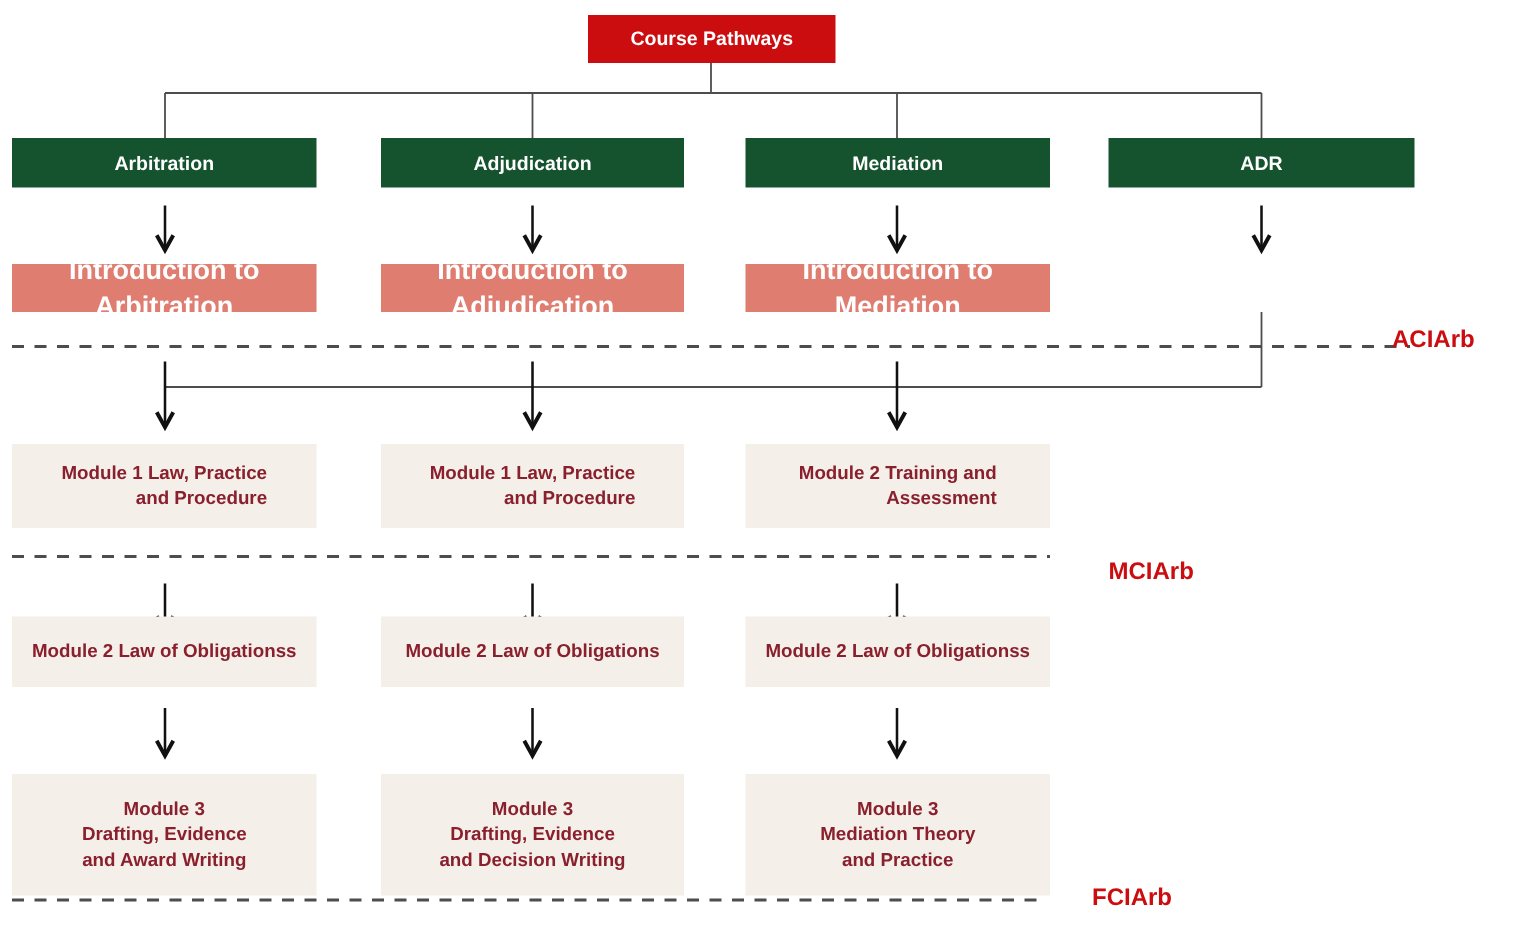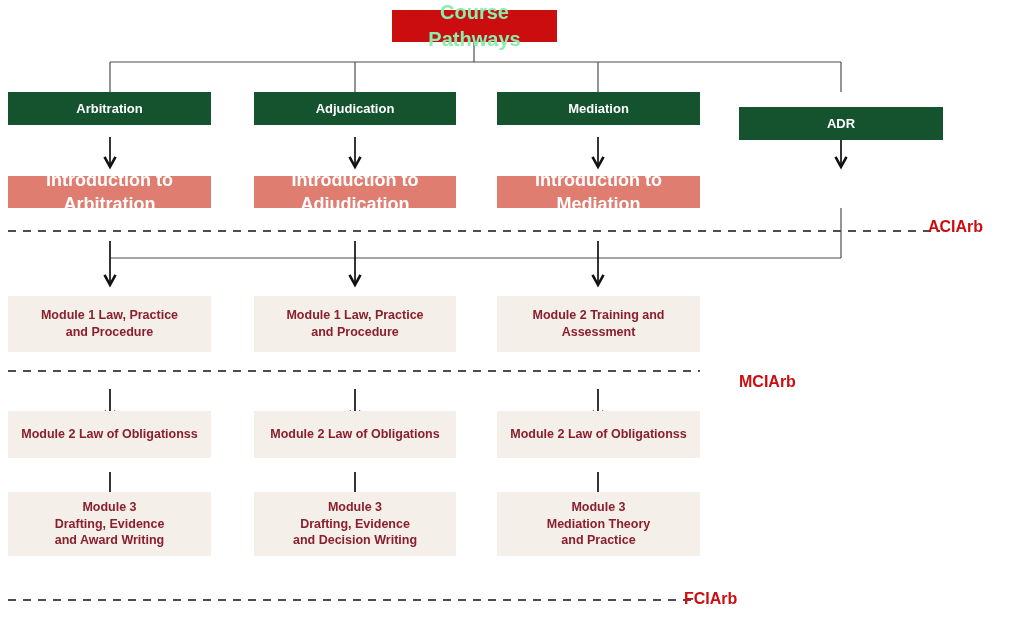"Course Pathways" .title-box { color: #86efac -> #ffffff; font-size: 20px -> 13px }
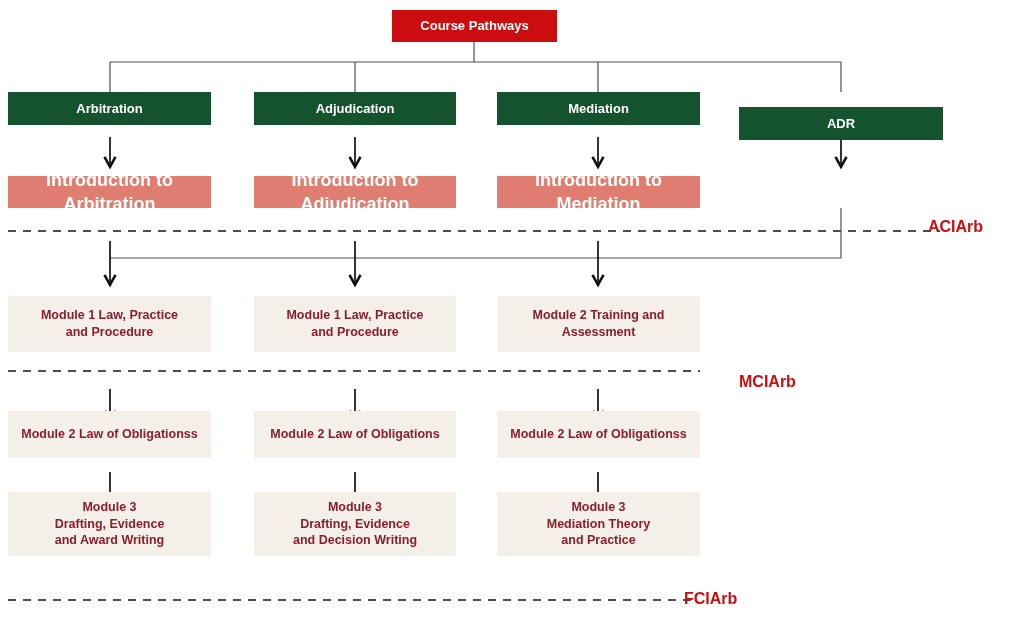"ADR" .col4 { margin-top: 15px -> none }
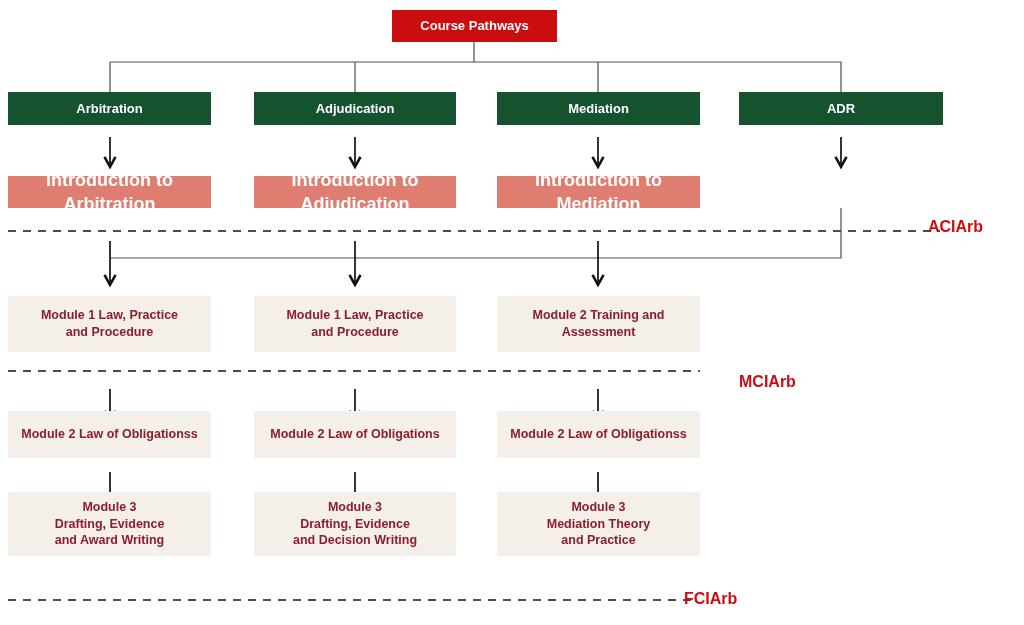"Module 1 Law, Practice" .mod1 { text-align: none -> right }
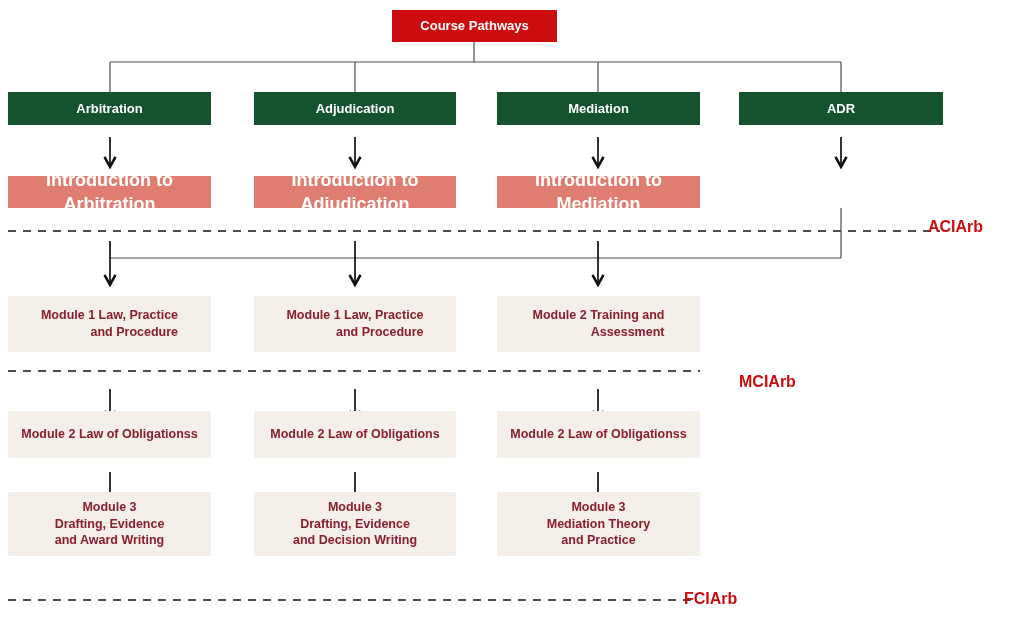"Module 3" .mod3 { height: 64px -> 81px; top: 492px -> 516px }
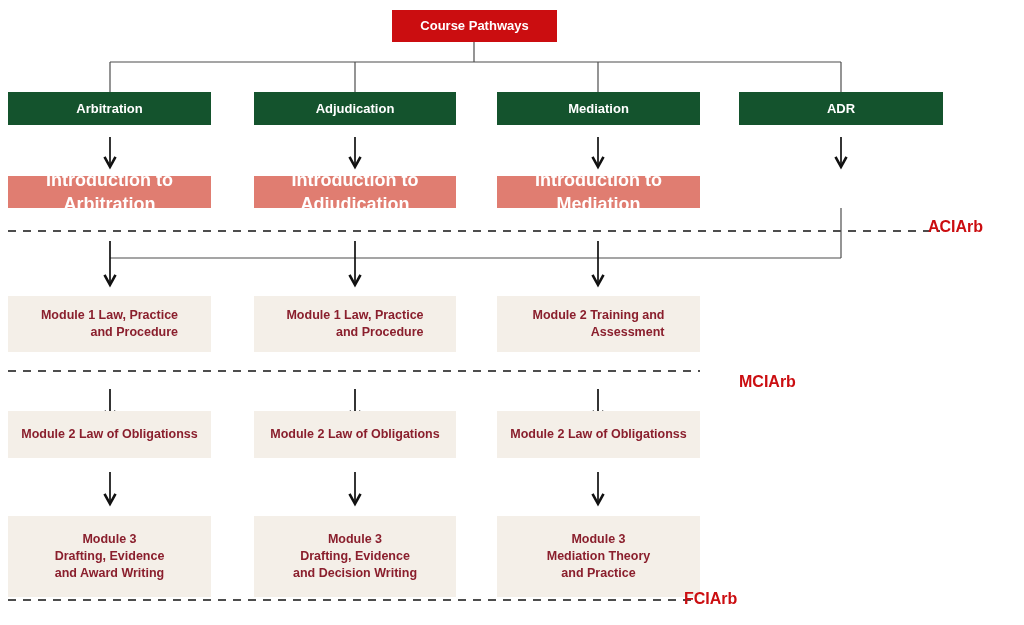"FCIArb" .ms-fciarb { left: 684px -> 728px }
